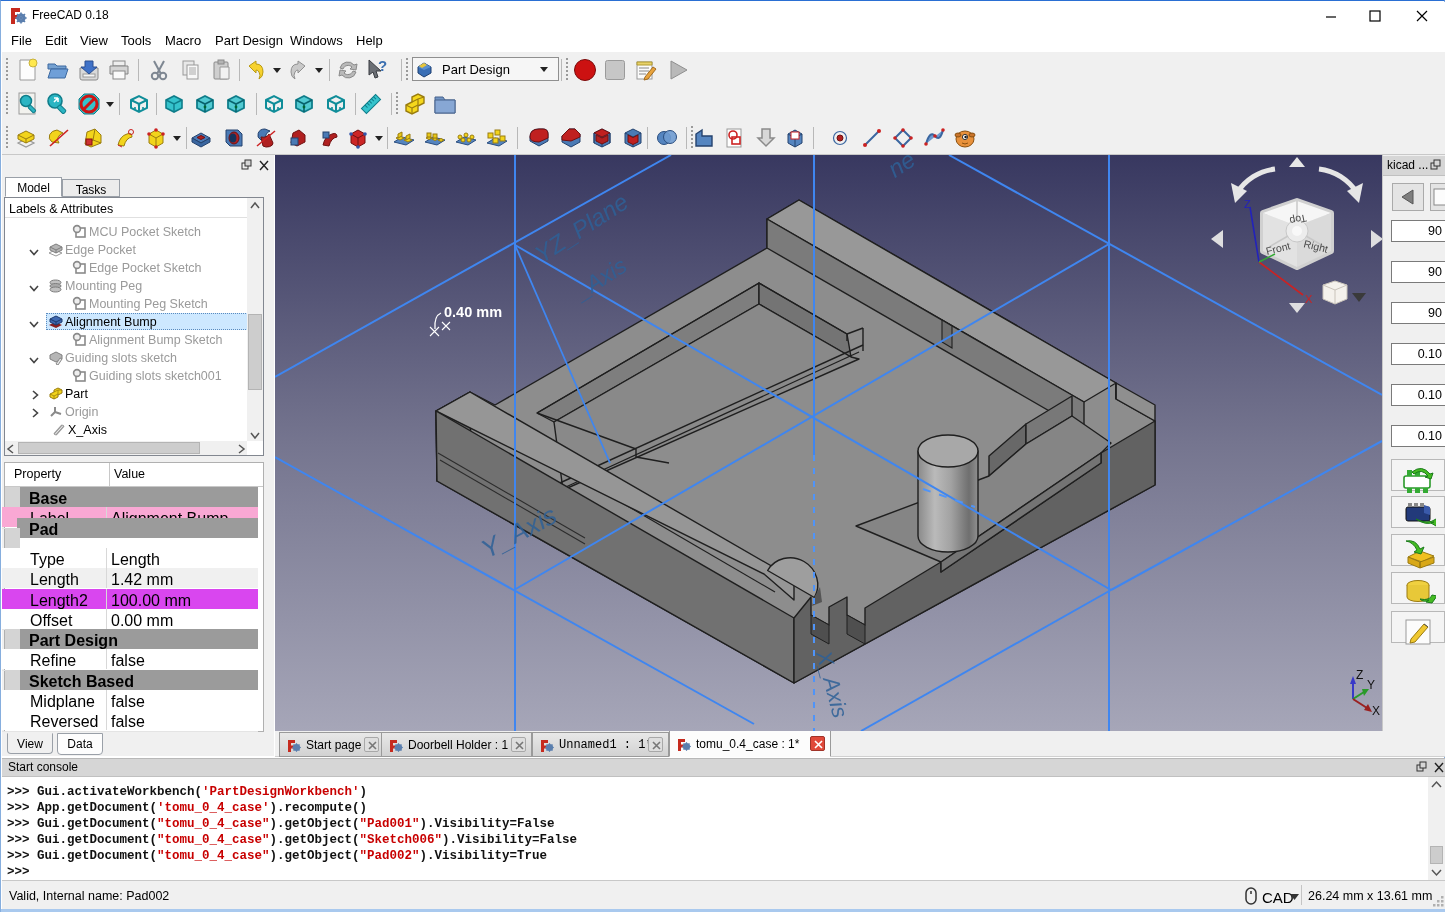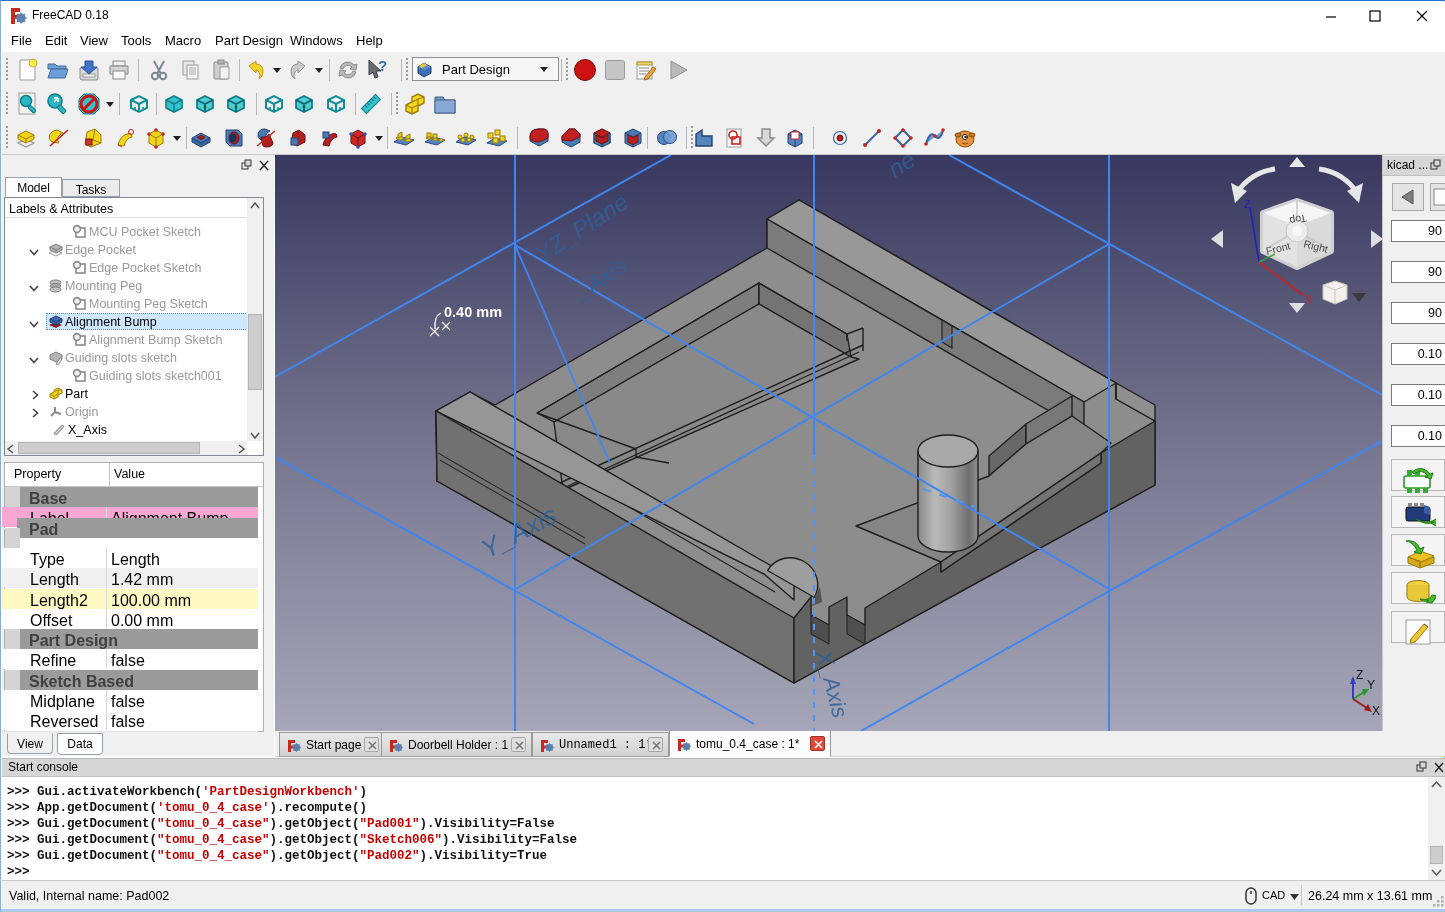"Base" .pgroup { color: #404040 -> #000000 }
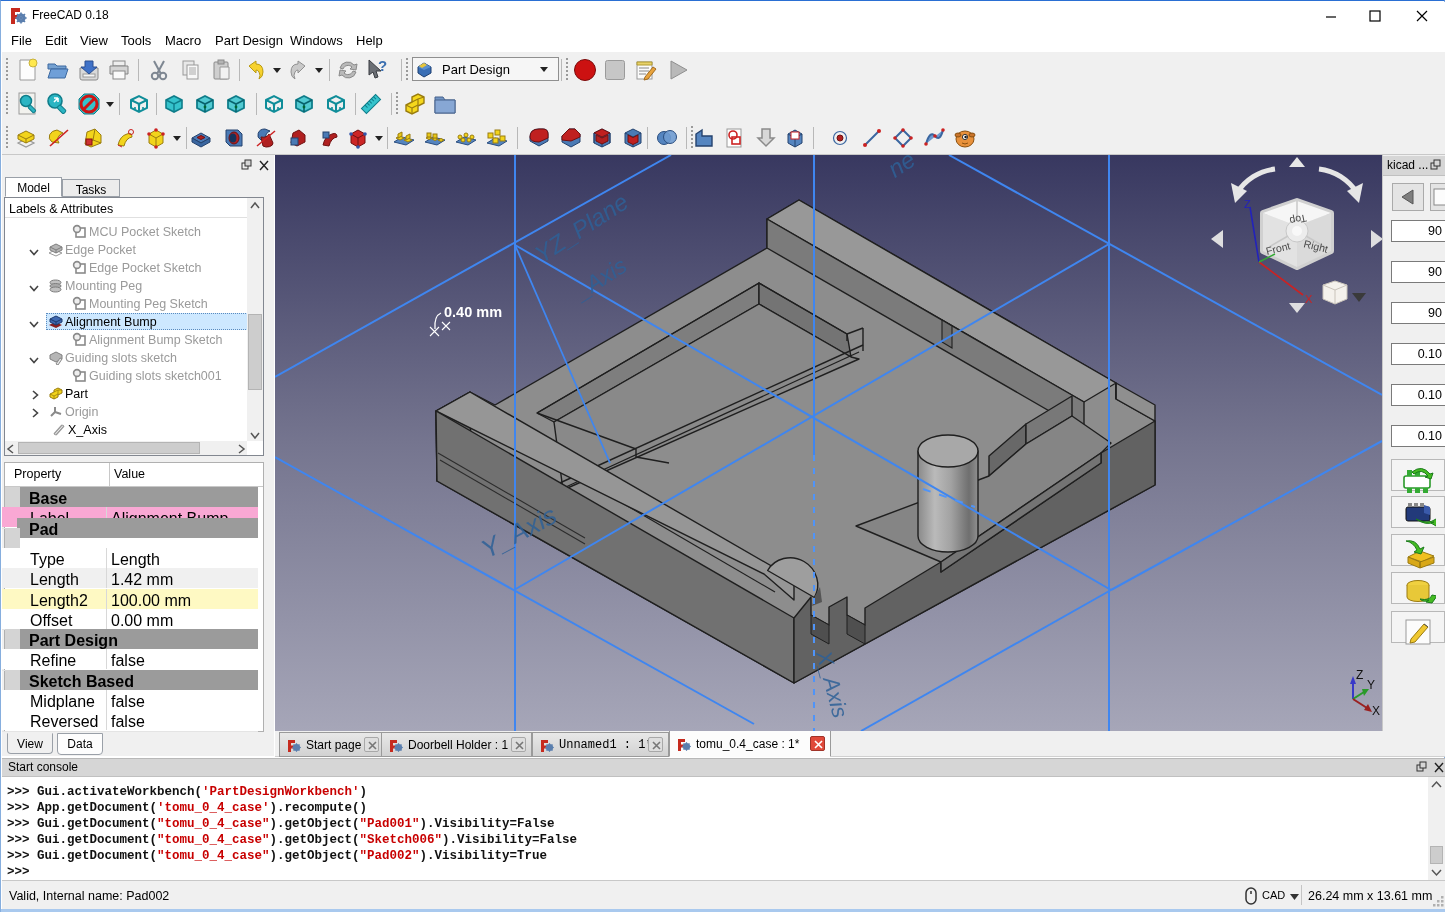"Length2" div.prow { background: #fef9c3 -> #d946ef }
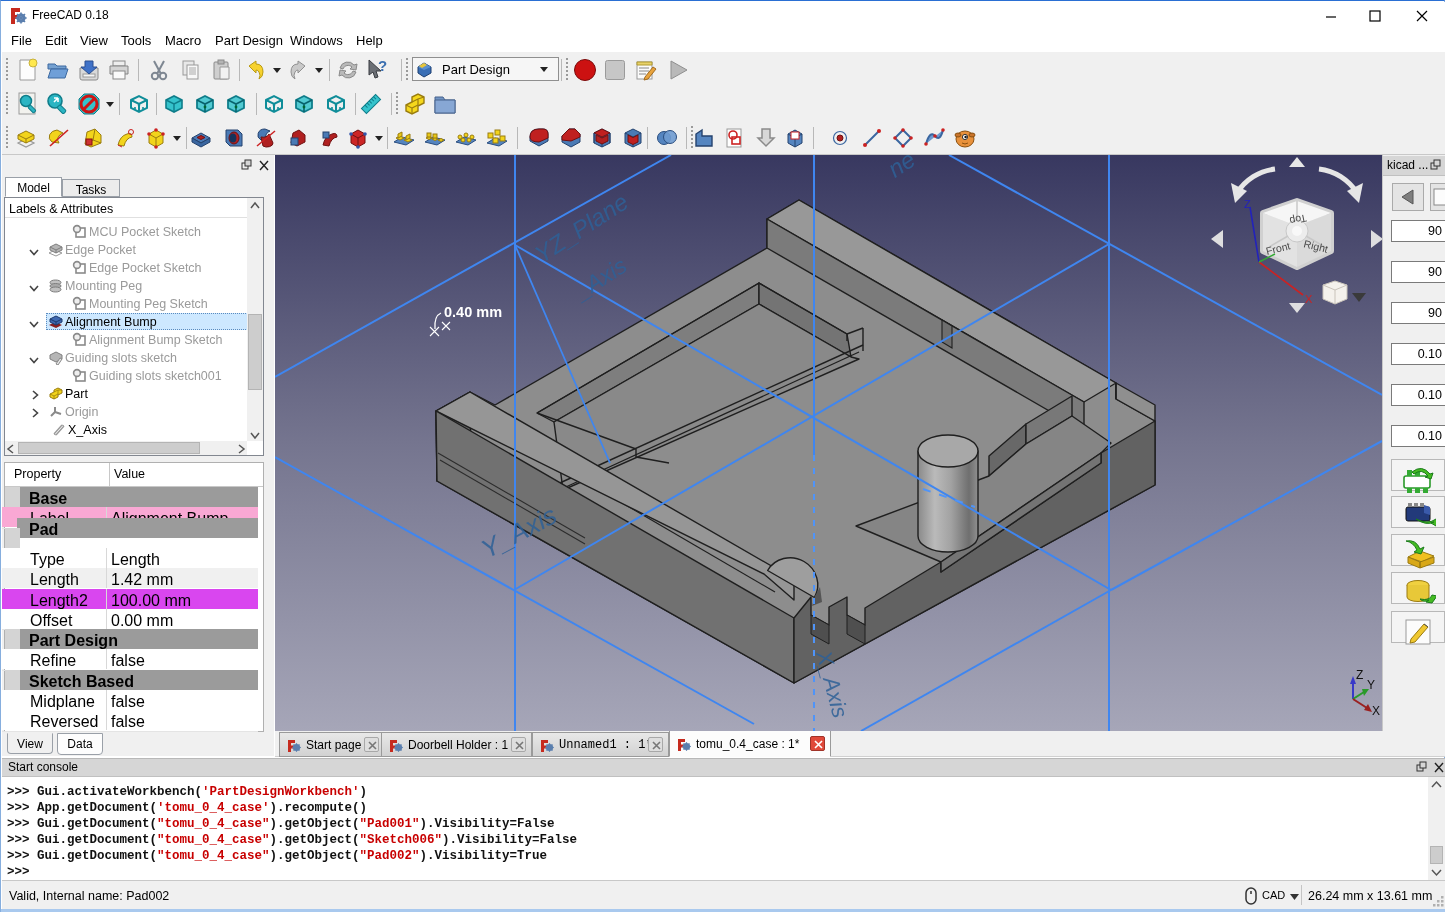"CAD" div.abs { font-size: 11px -> 15px }
